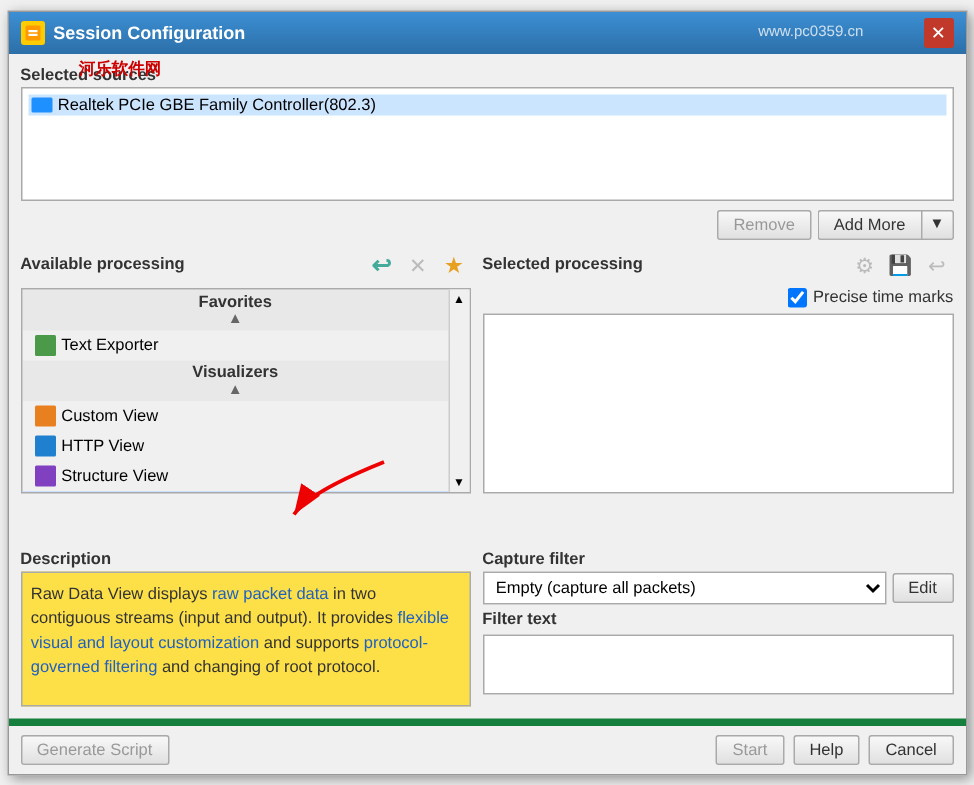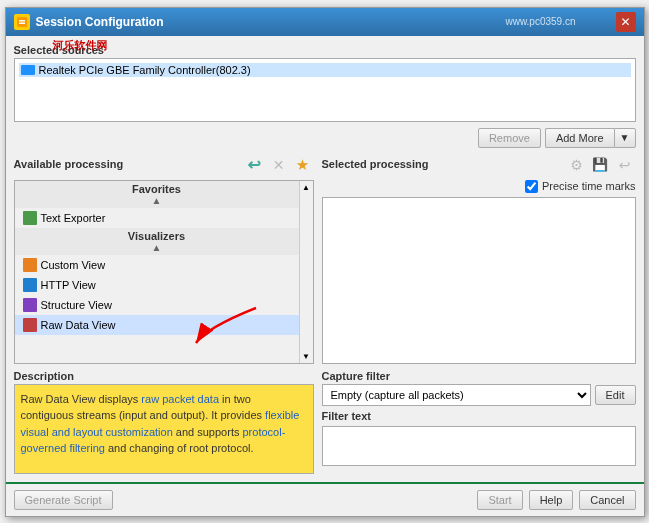"Realtek PCIe GBE Family" .sources-box { height: 64px -> 76px }
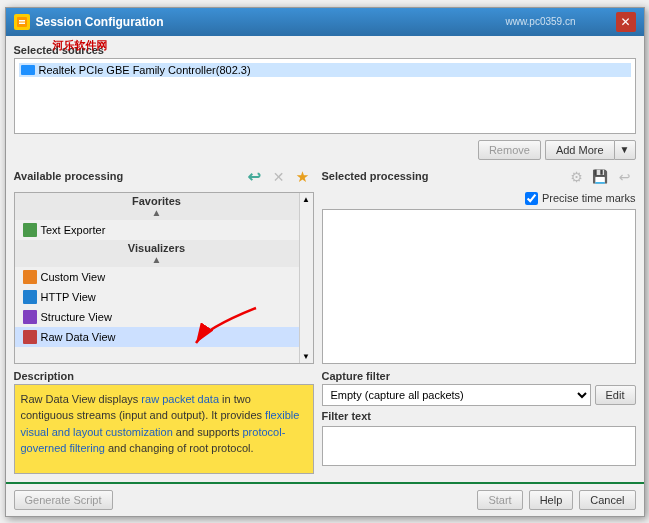"Description" .bottom-sections { margin-top: none -> 32px }
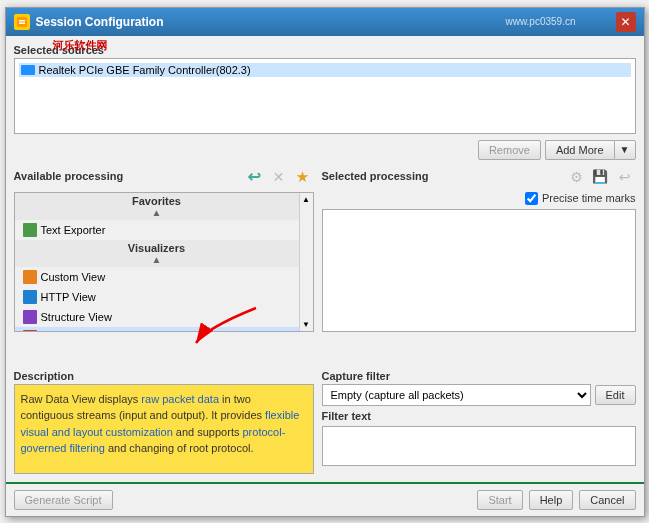"Generate Script" .footer { border-top: 2px solid #15803d -> 5px solid #15803d }
